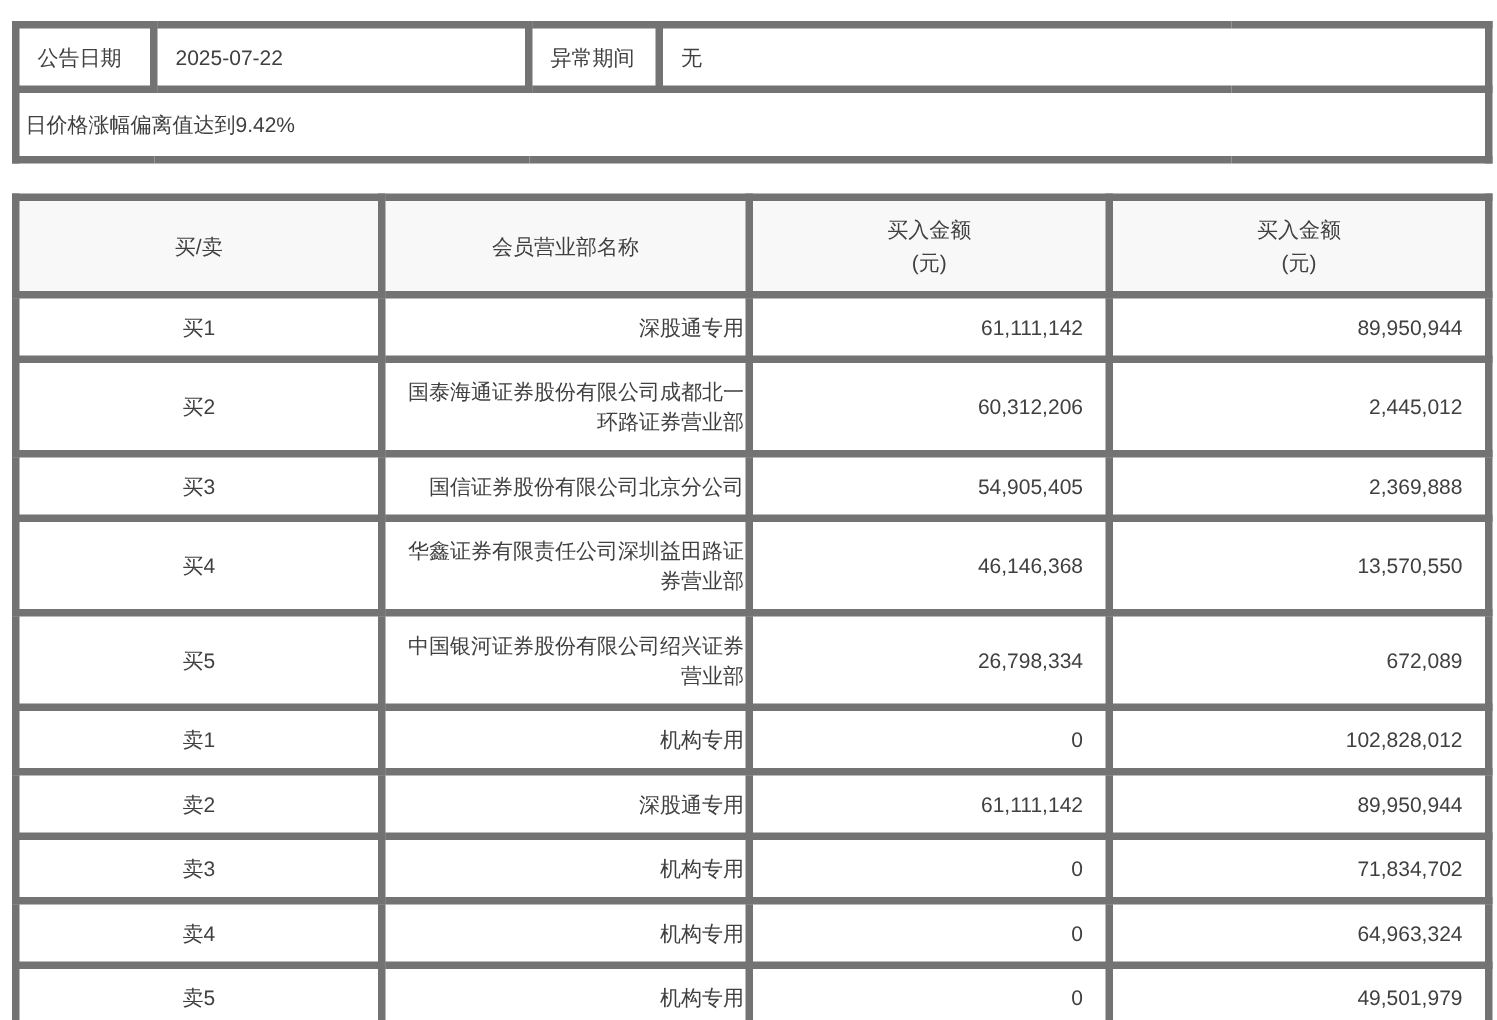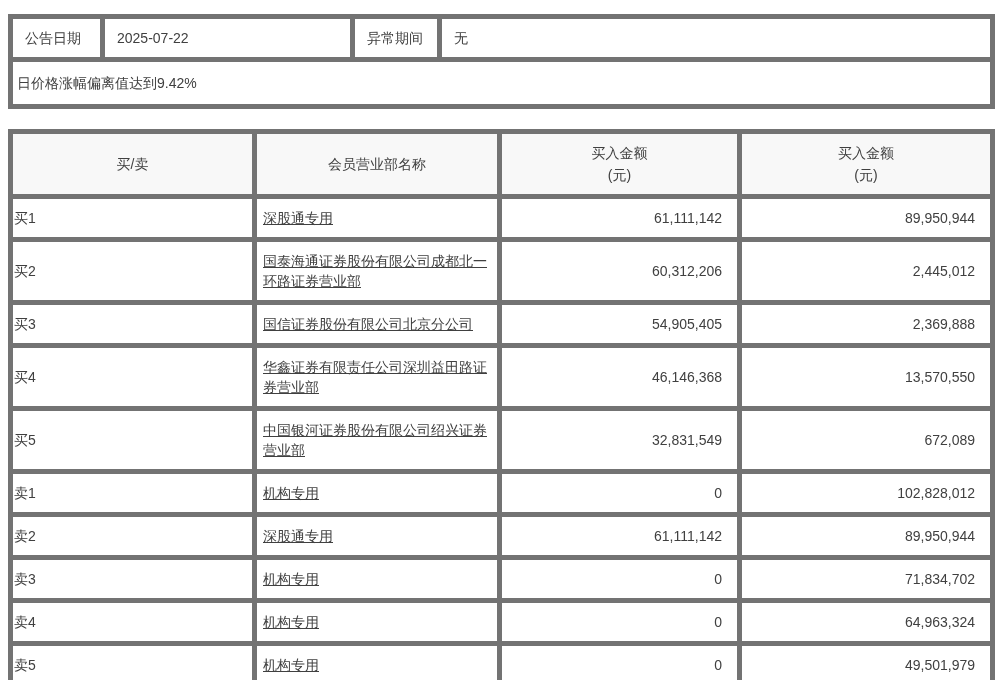"买1" .c-side { text-align: none -> center }
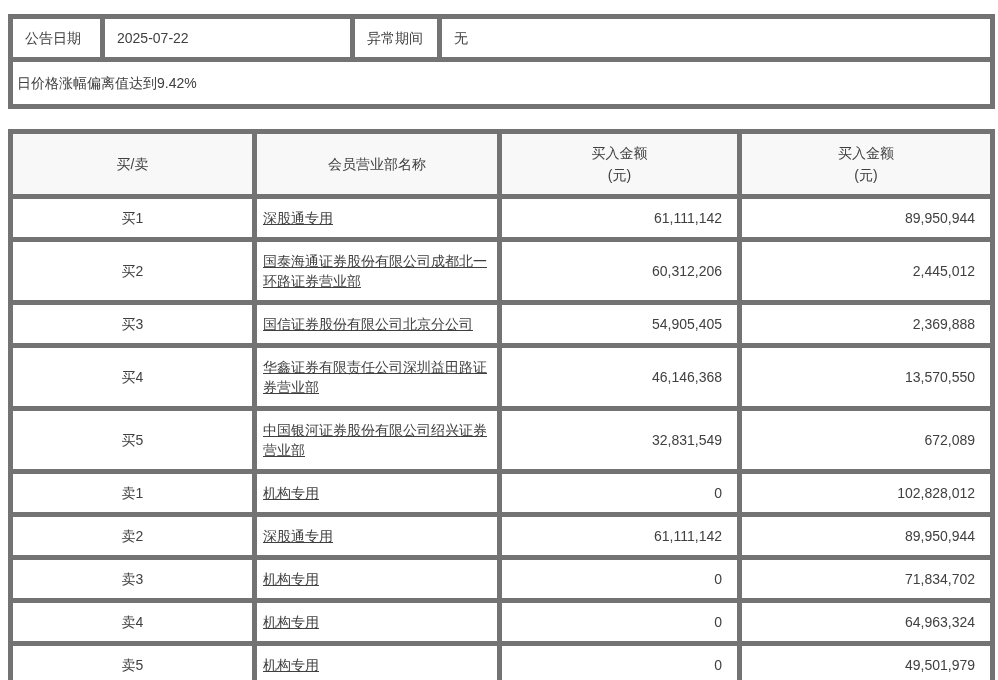"深股通专用" .c-branch { text-align: left -> right; text-decoration: underline -> none }
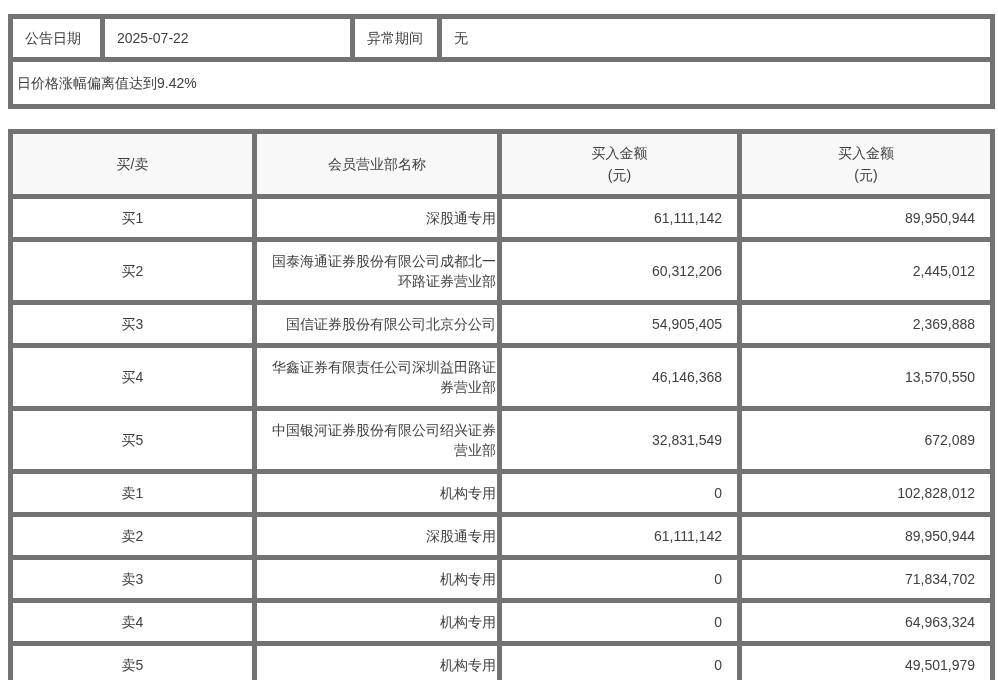"32,831,549" td.c-num { text: 32,831,549 -> 26,798,334 }
